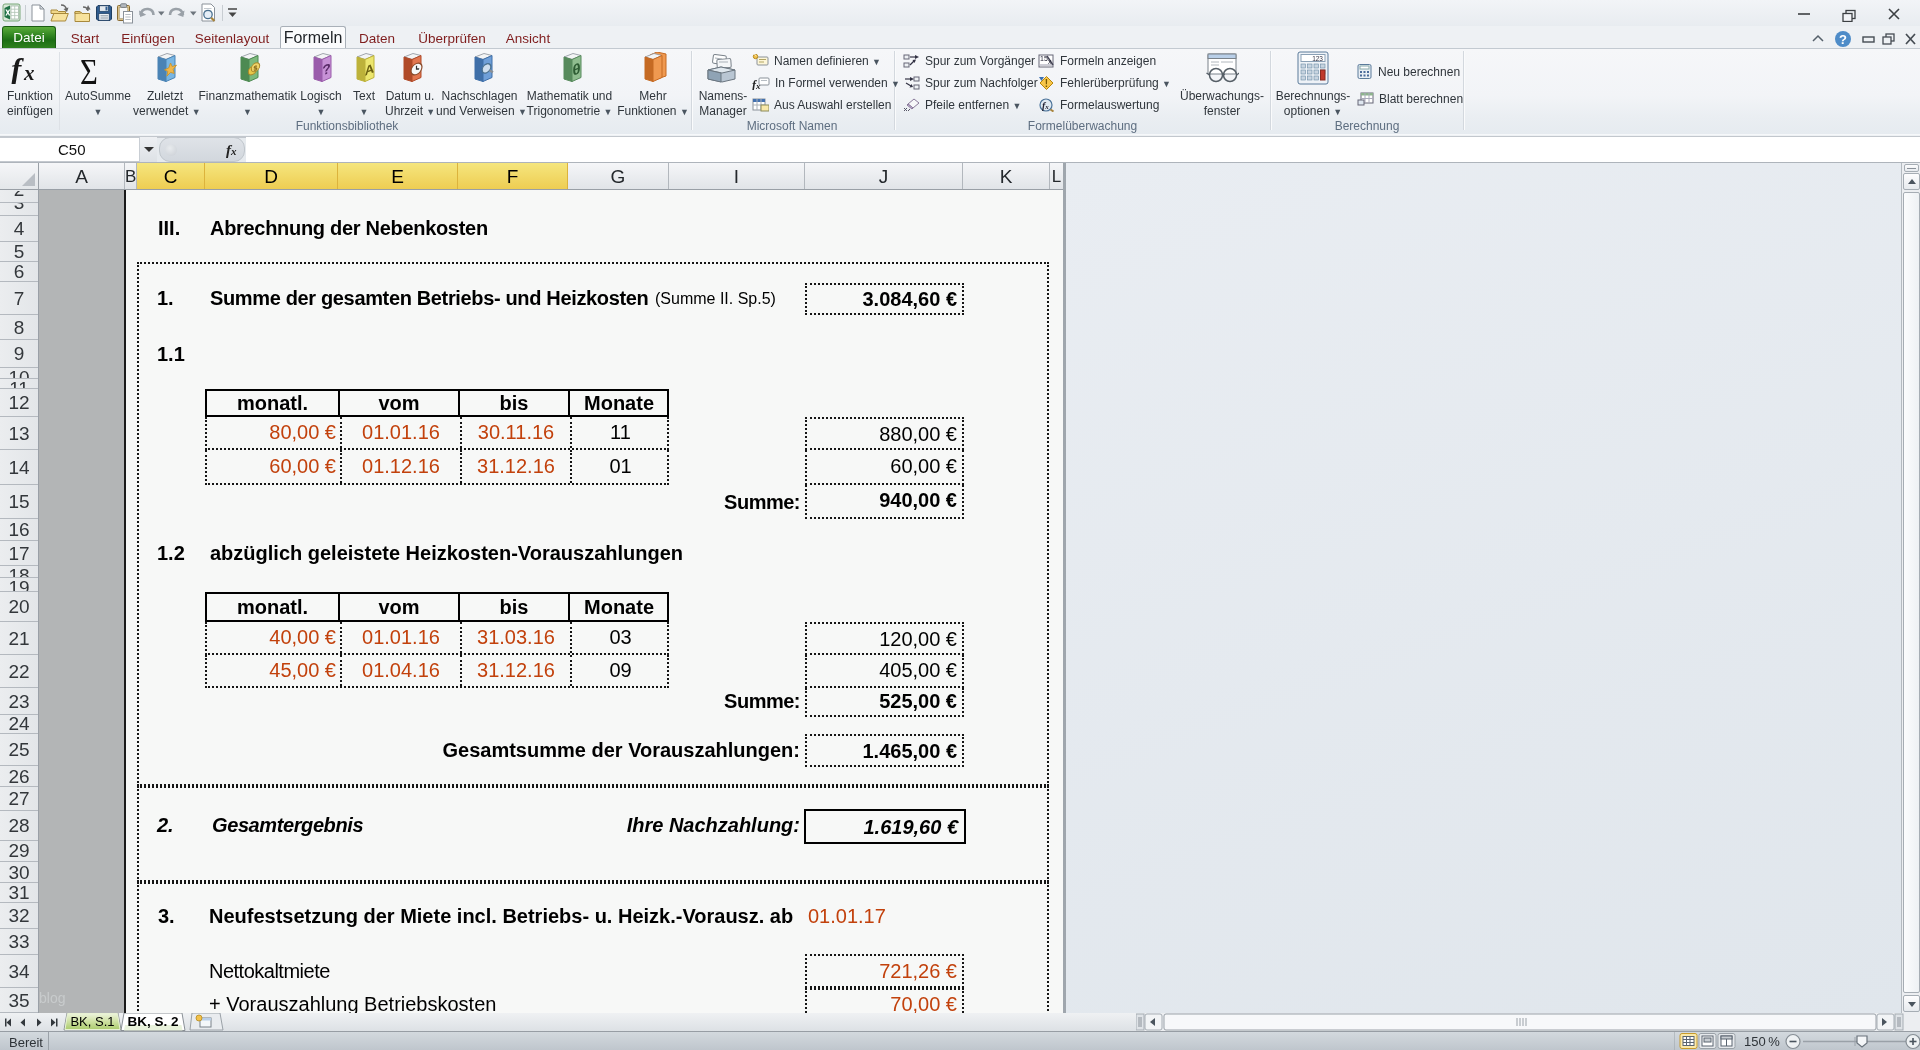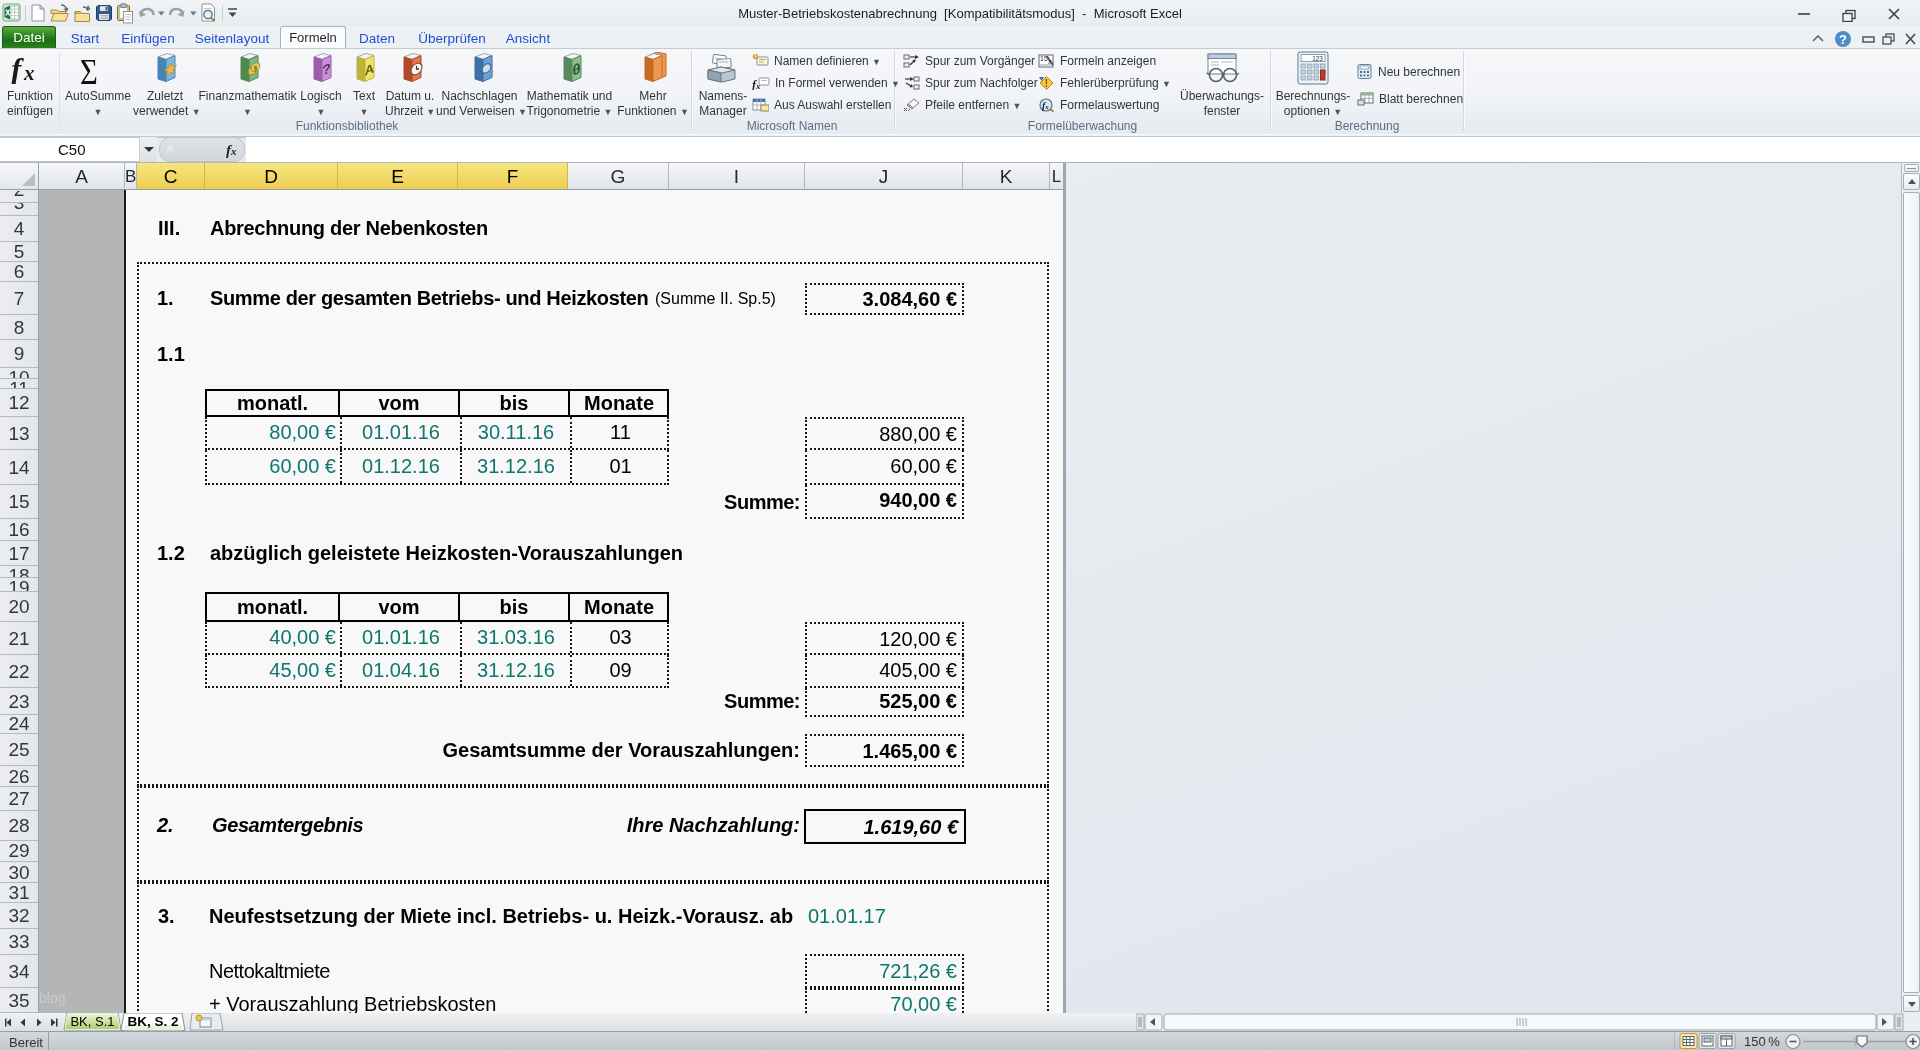"Muster-Betriebskostenabrechnung" div { html: <div>Muster-Betriebskostenabrechnung&nbsp; [Kompatibilitätsmodus]&nbsp; -&nbsp; Microsoft Excel</div> -> none }
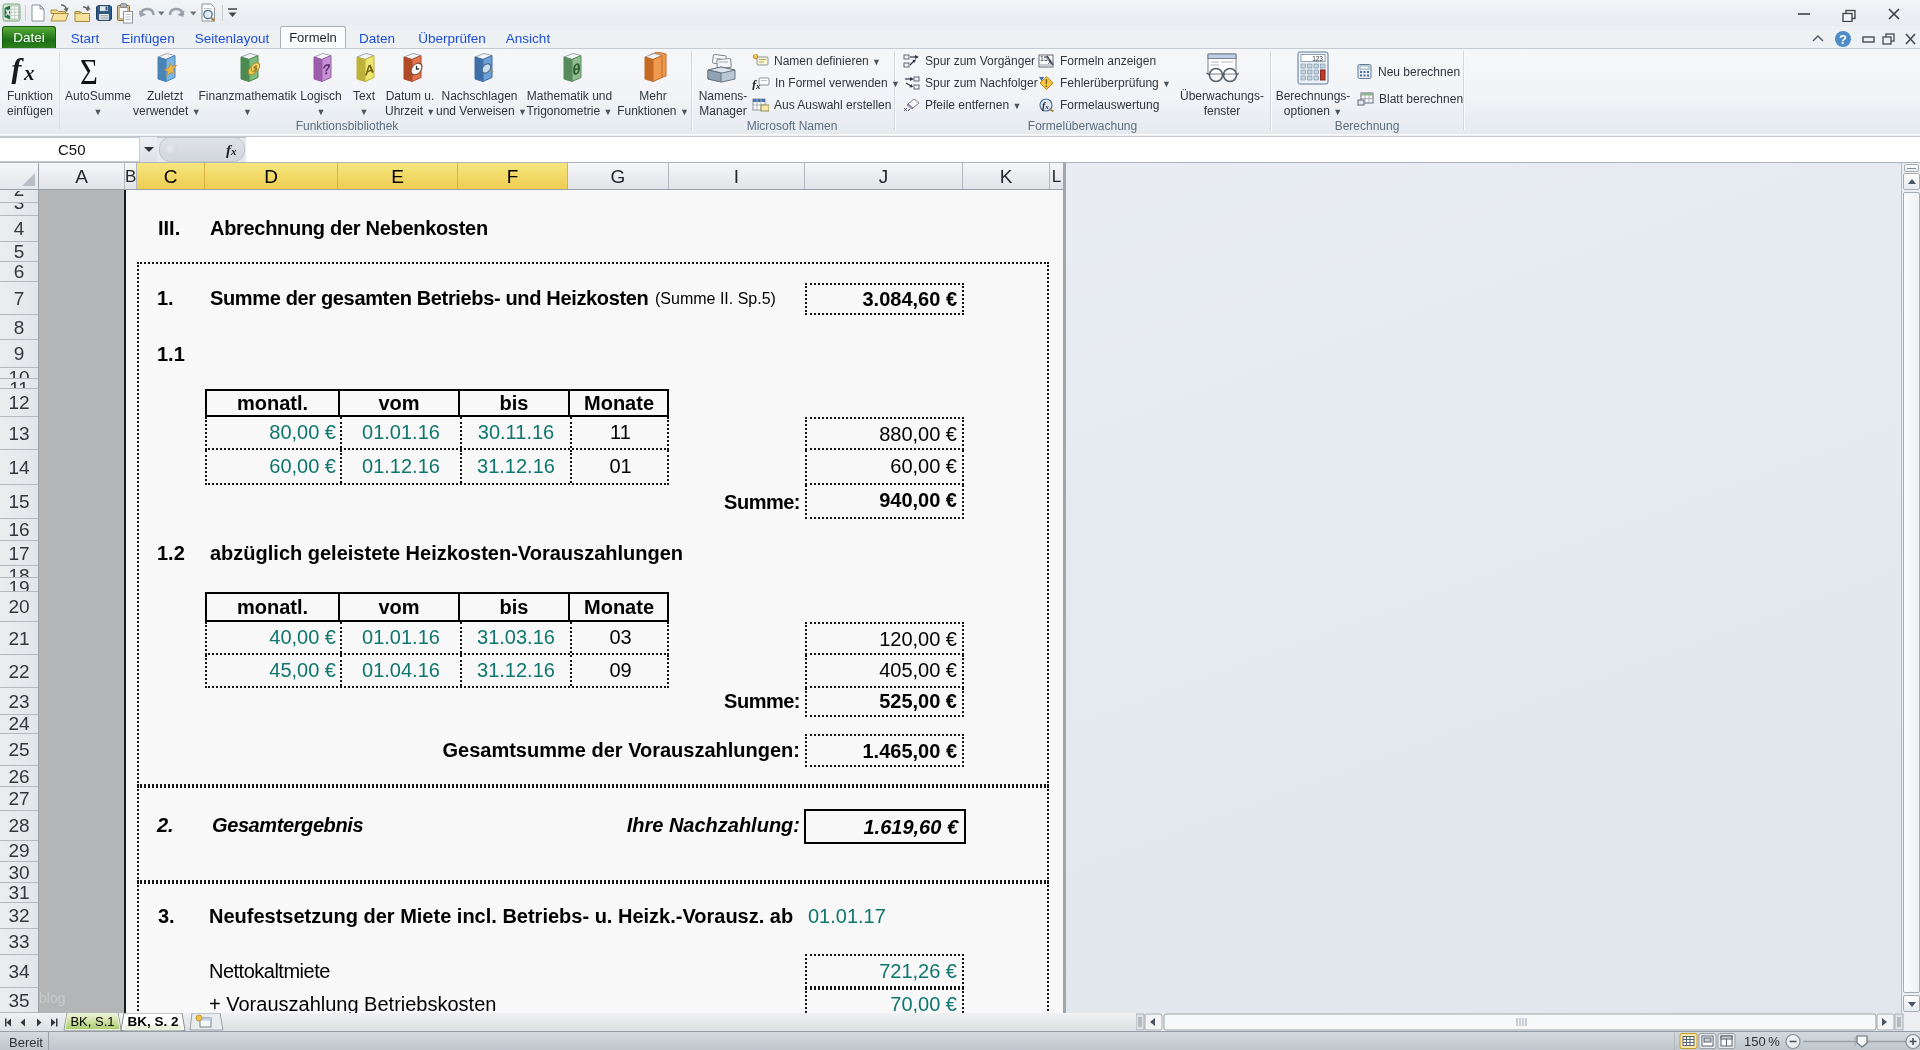"Start" #tabrow .tab { color: #1d4ed8 -> #7f1d1d }
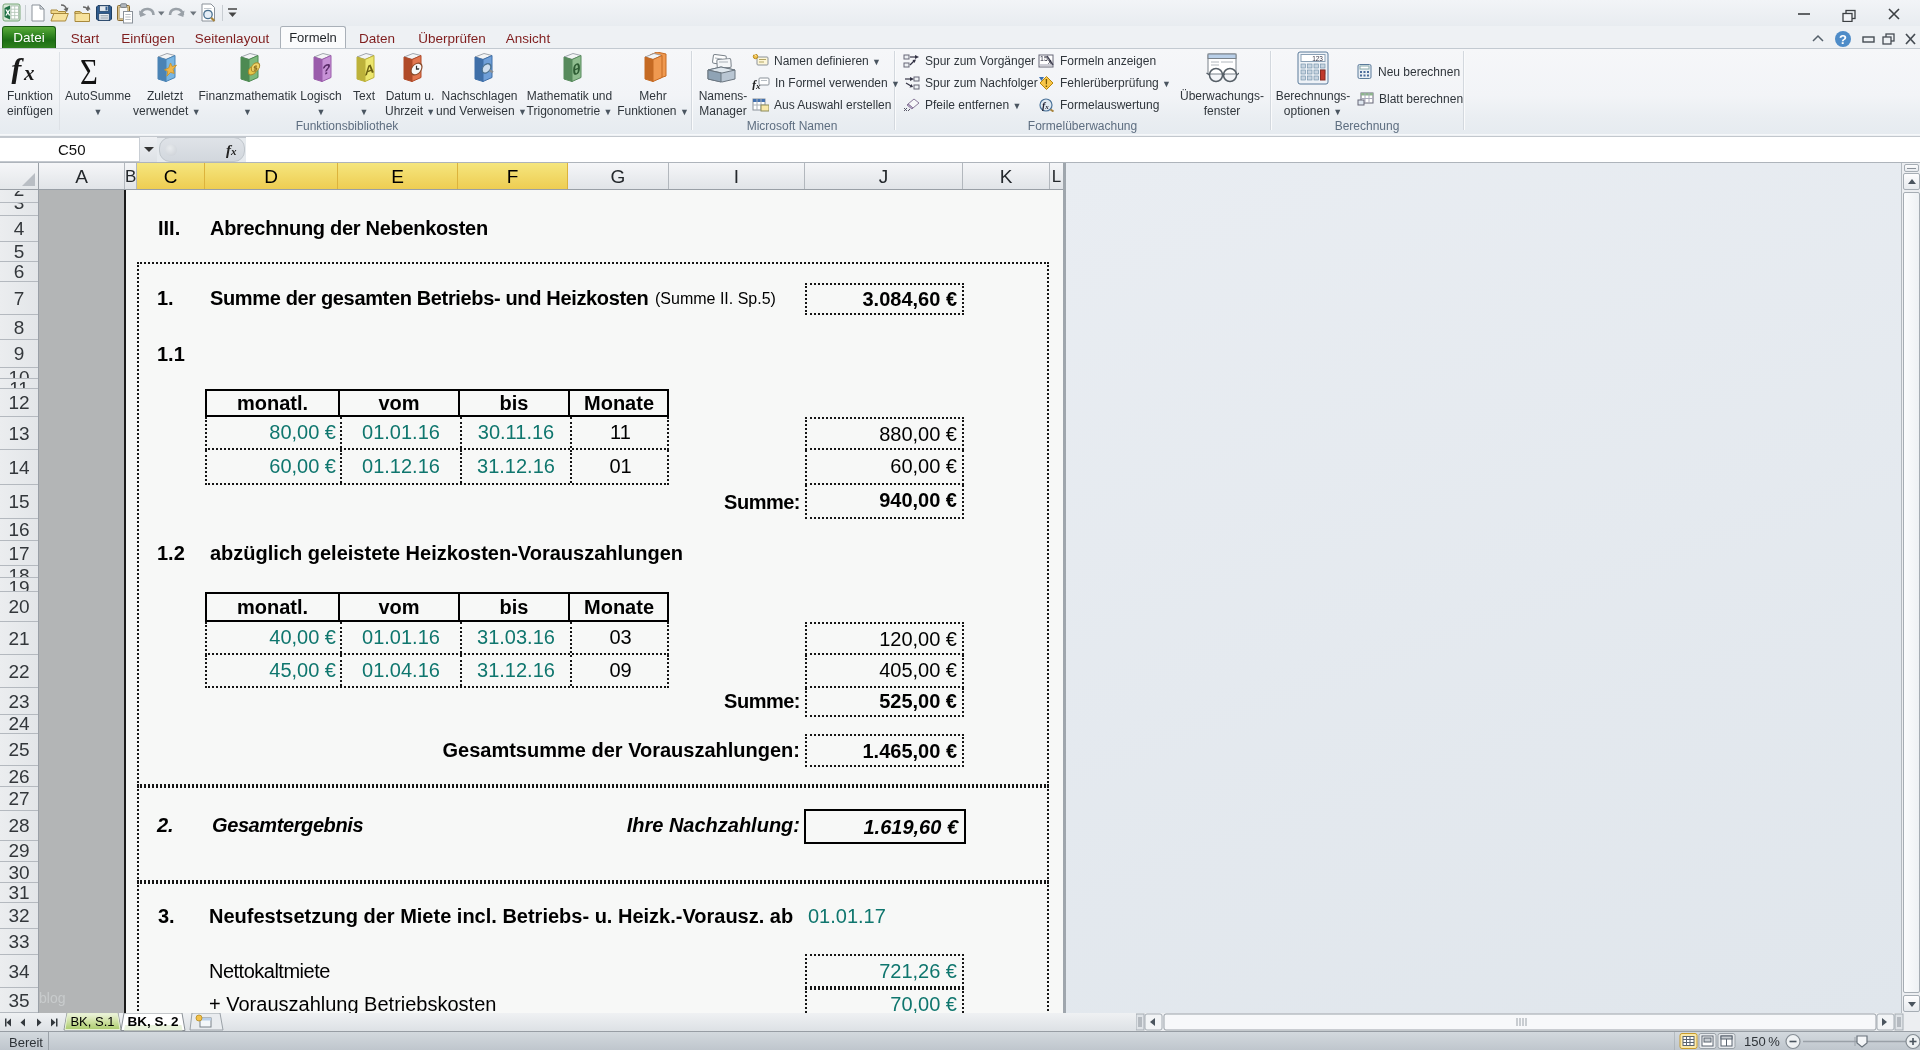"Formeln" #activetab { font-size: 13px -> 16px }
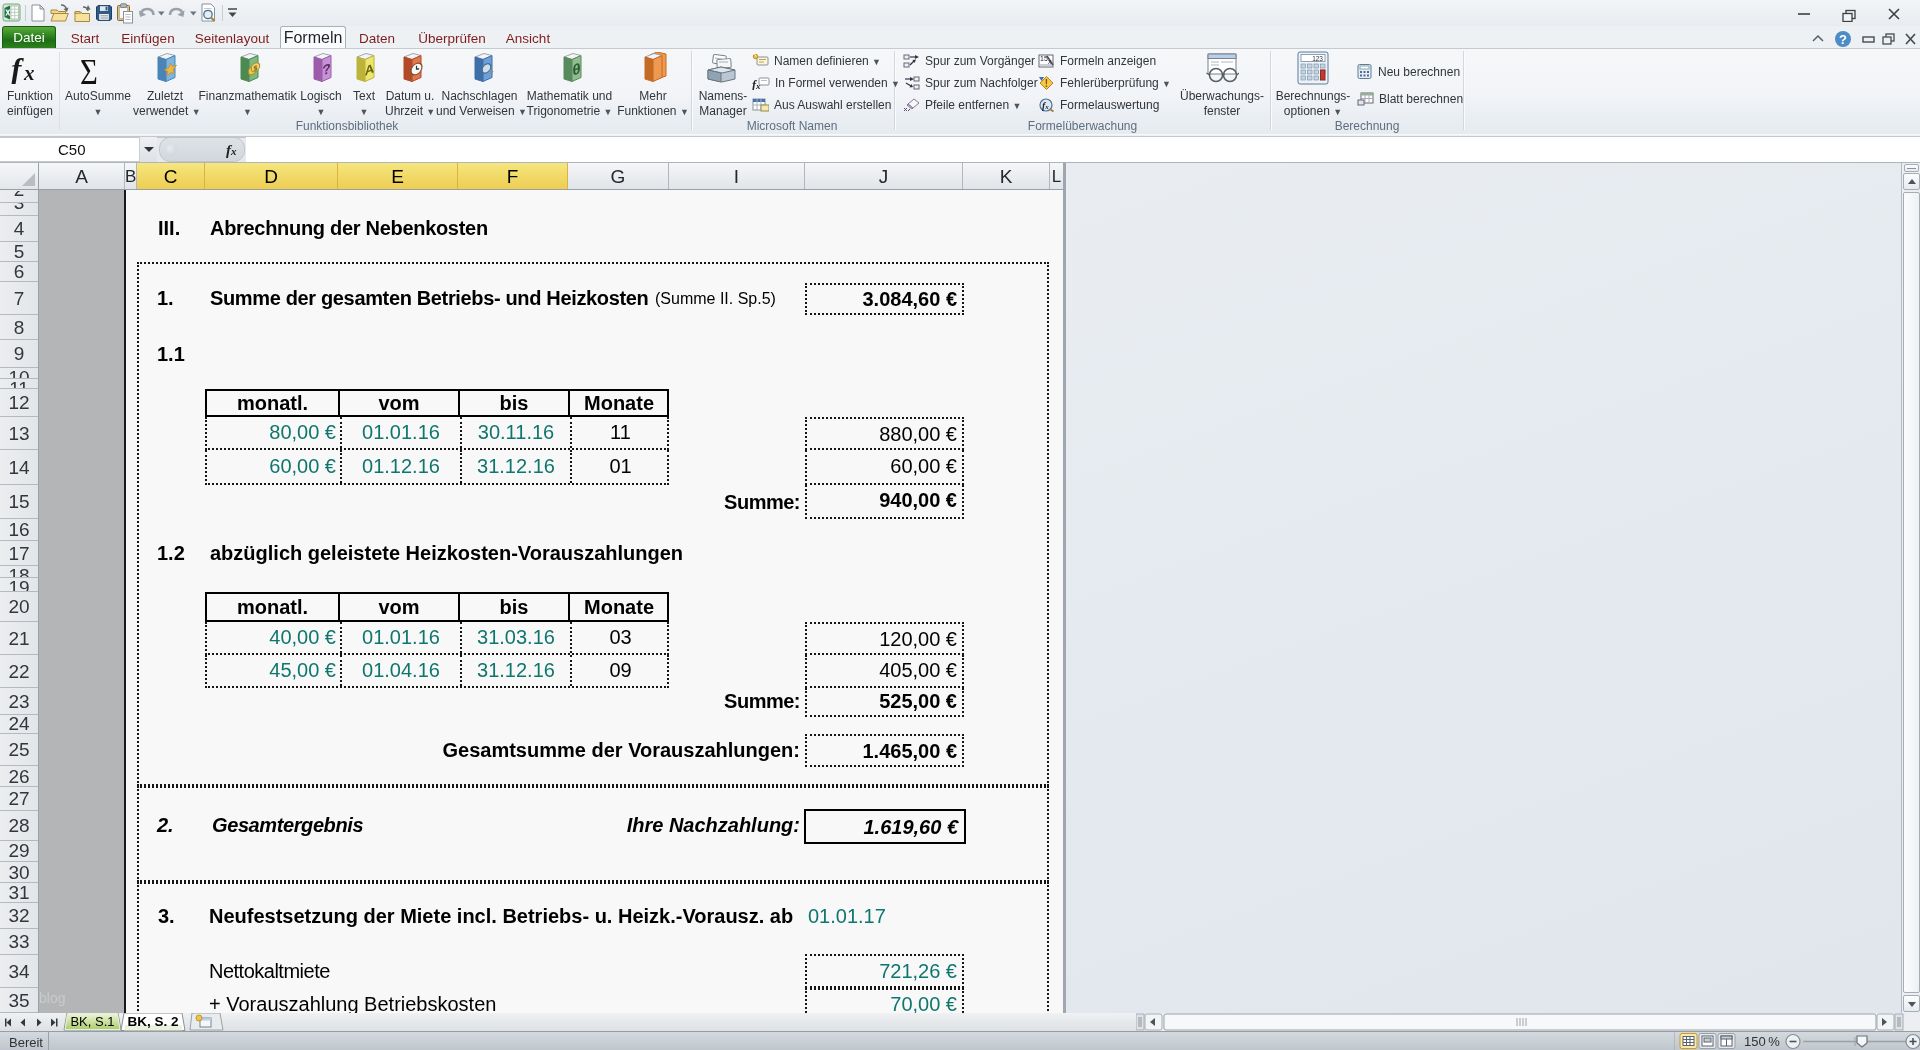"80,00 €" .blue { color: #0f766e -> #c2410c }
